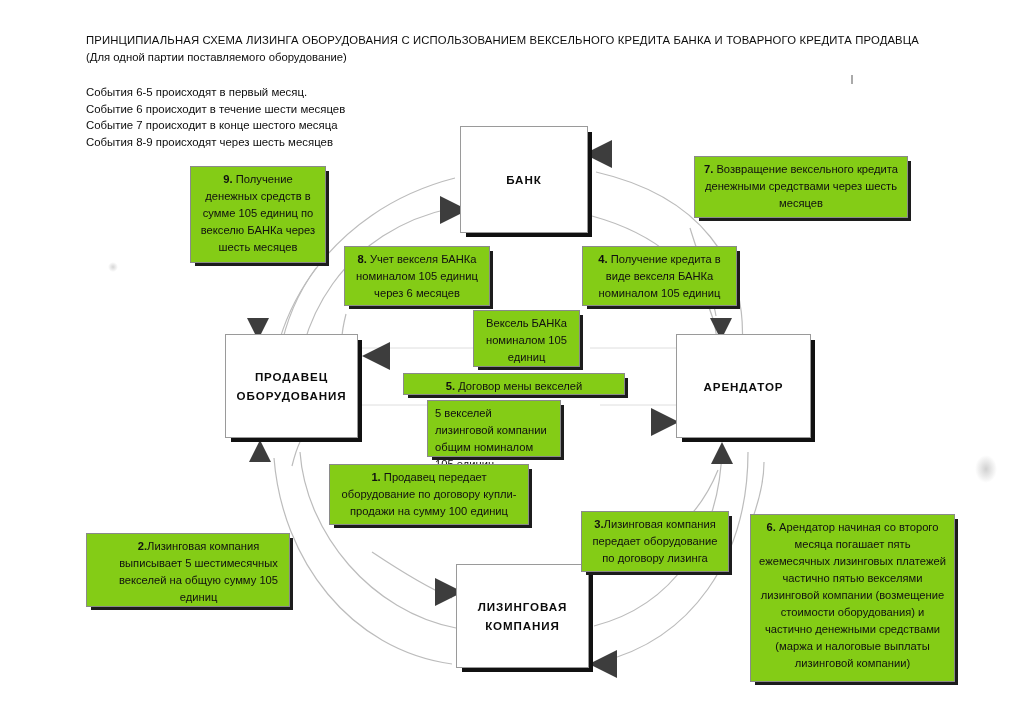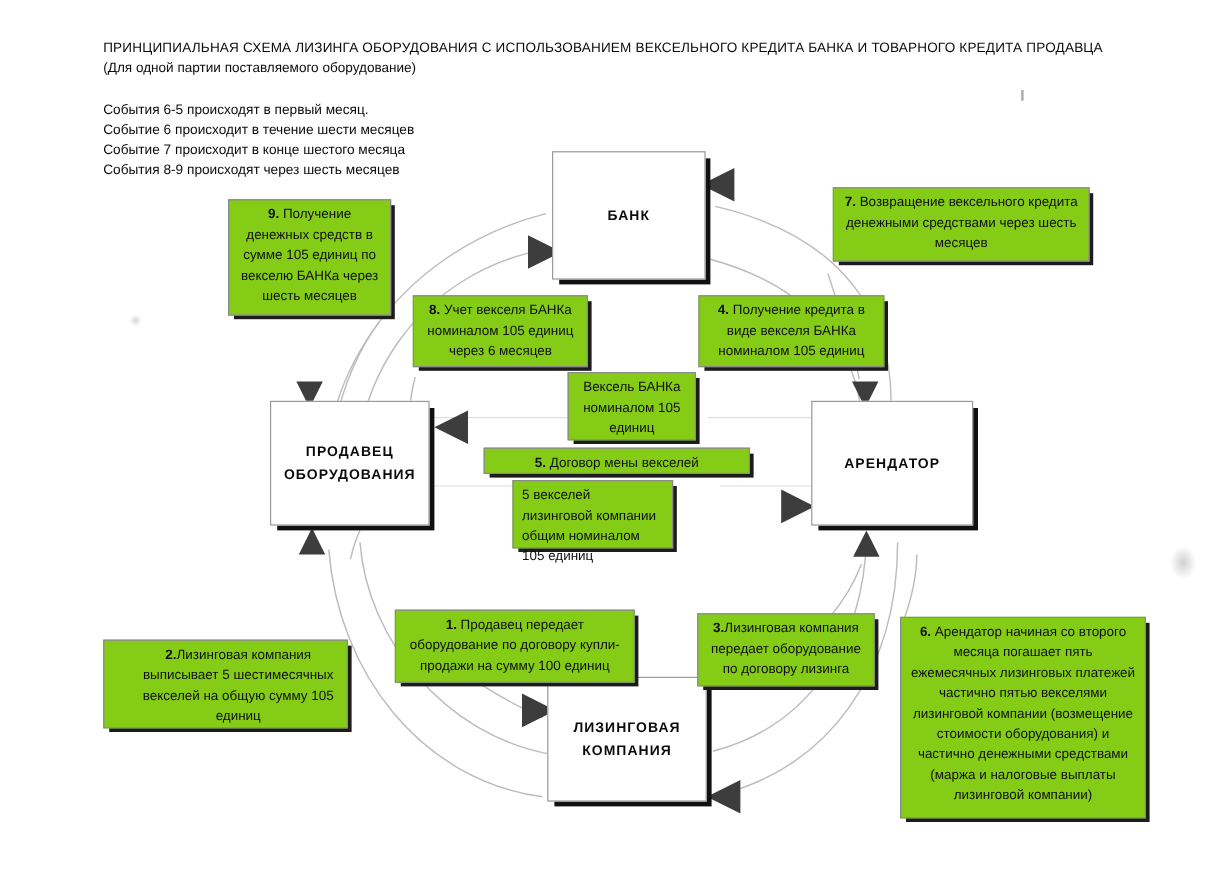"1. Продавец передает оборудование по" div.box { top: 508px -> 464px }
